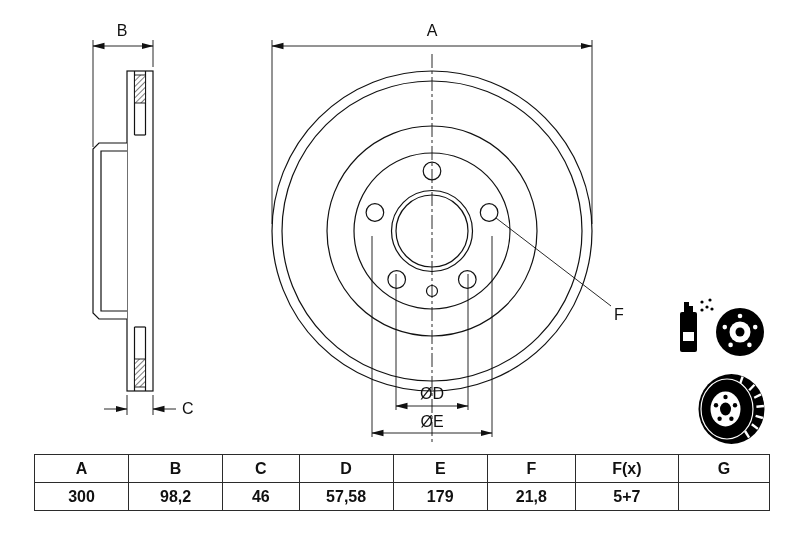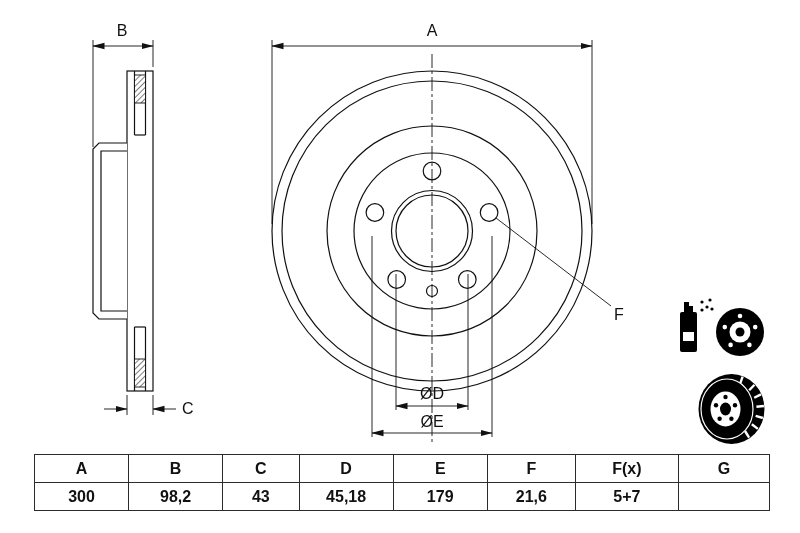"43" td { text: 43 -> 46 }
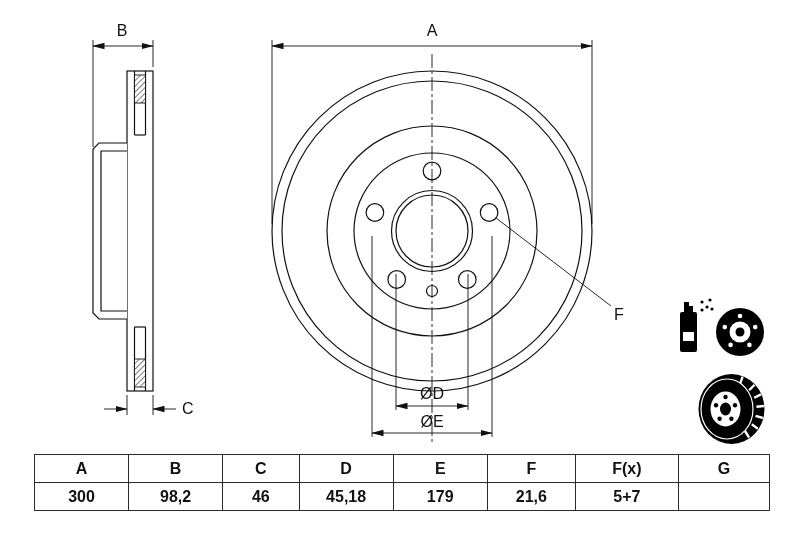"45,18" td { text: 45,18 -> 57,58 }
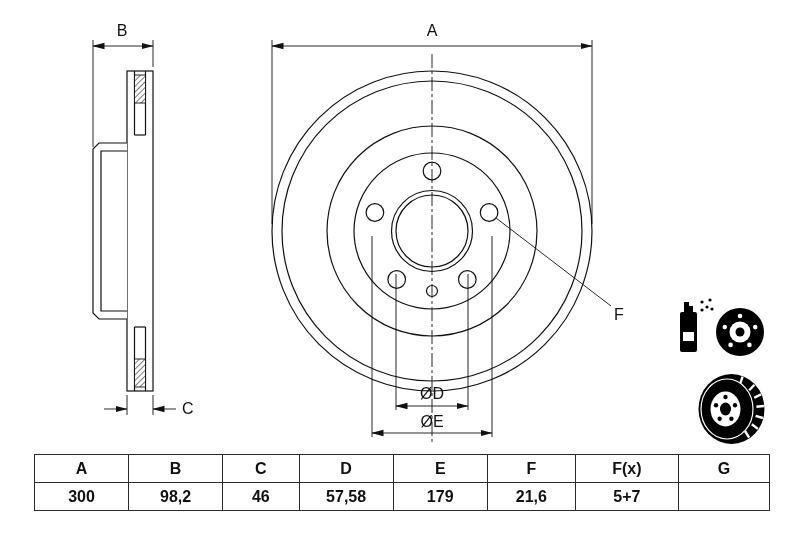"21,6" td { text: 21,6 -> 21,8 }
